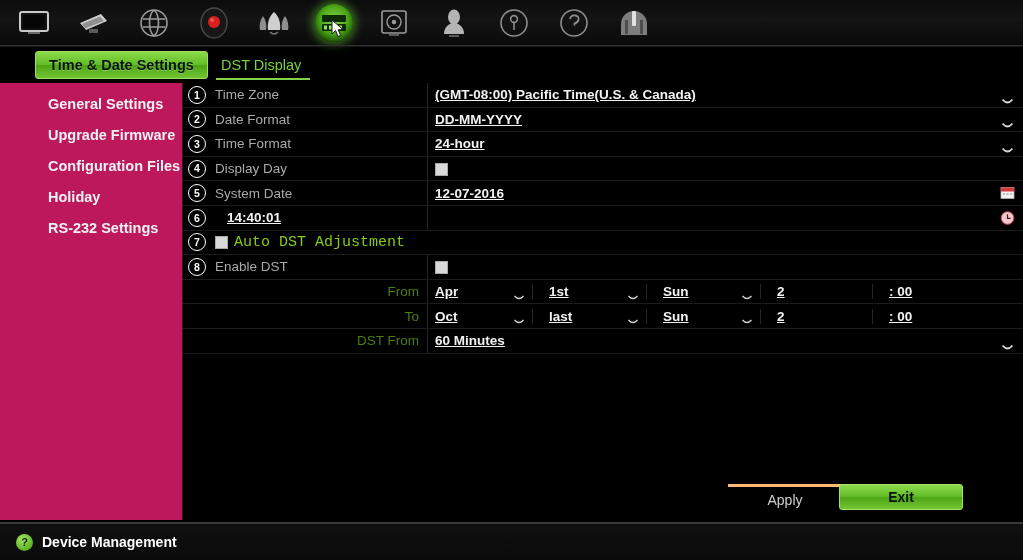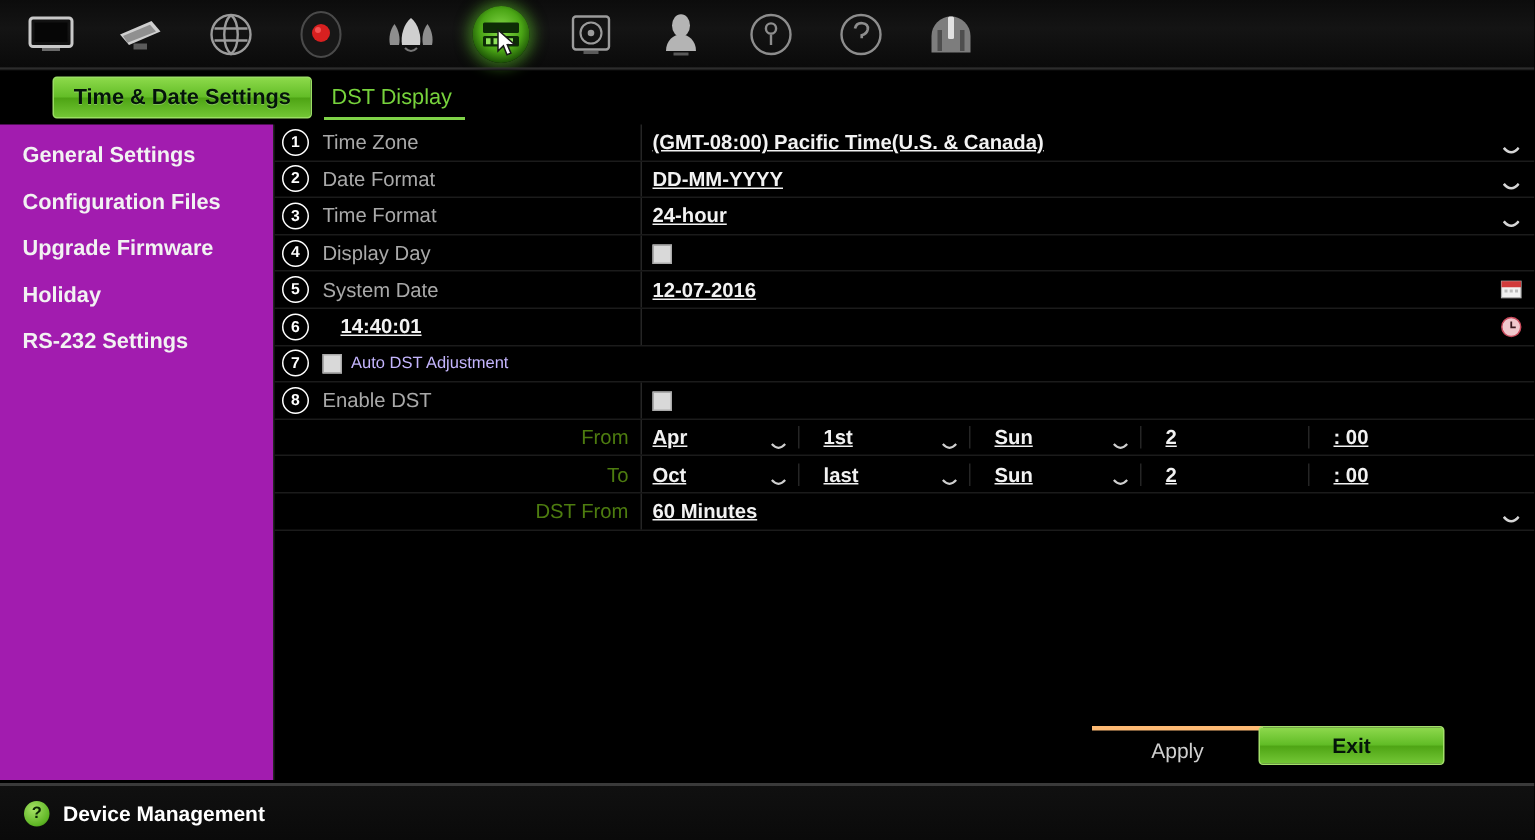"General Settings" .sidebar { background: #a21caf -> #be185d; padding-left: none -> 33px }
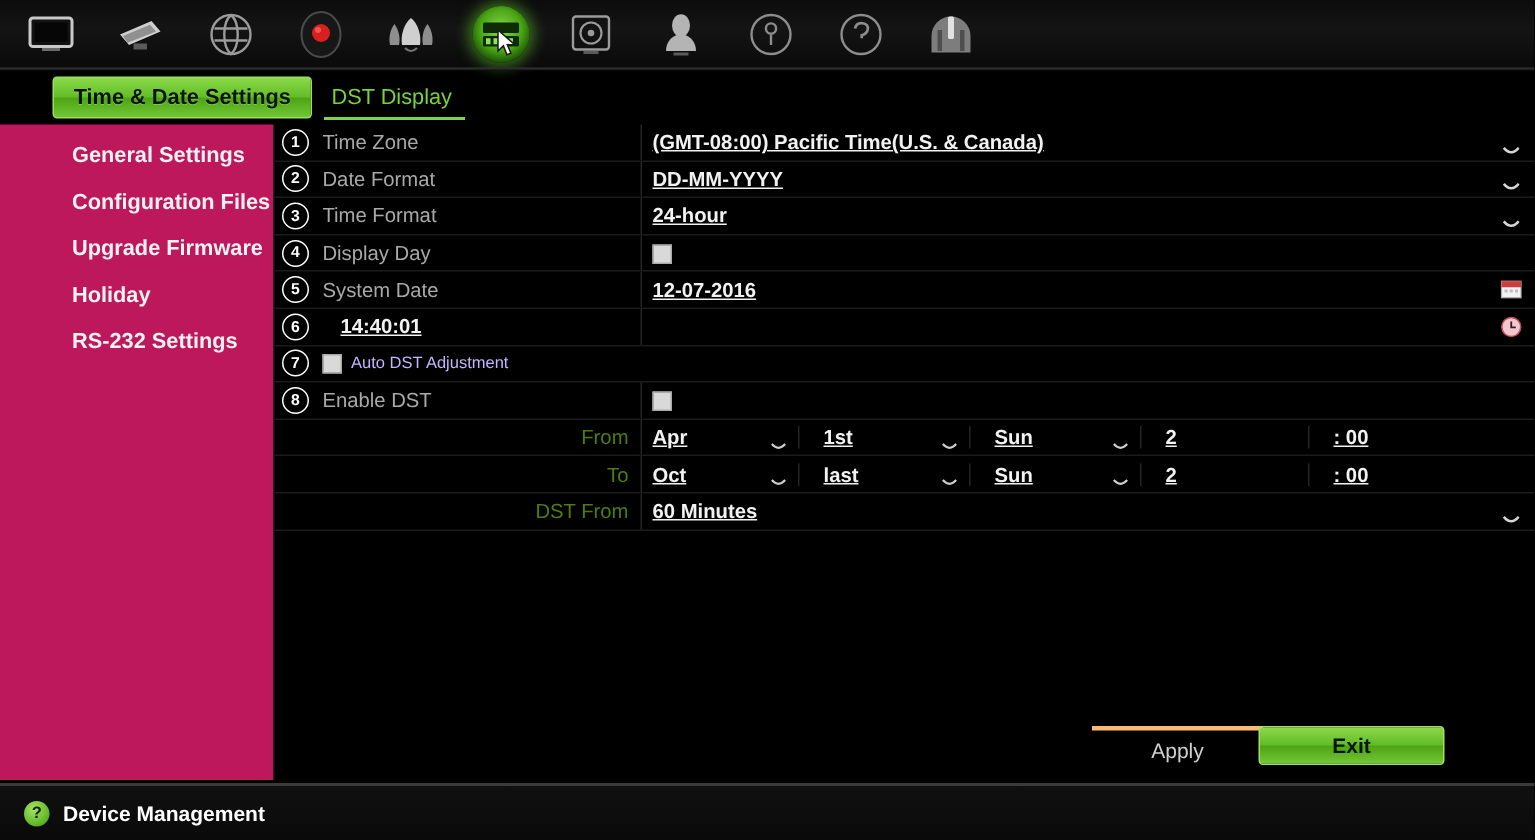"Configuration Files" div.side-item { order: before "Upgrade Firmware" -> after "Upgrade Firmware" }
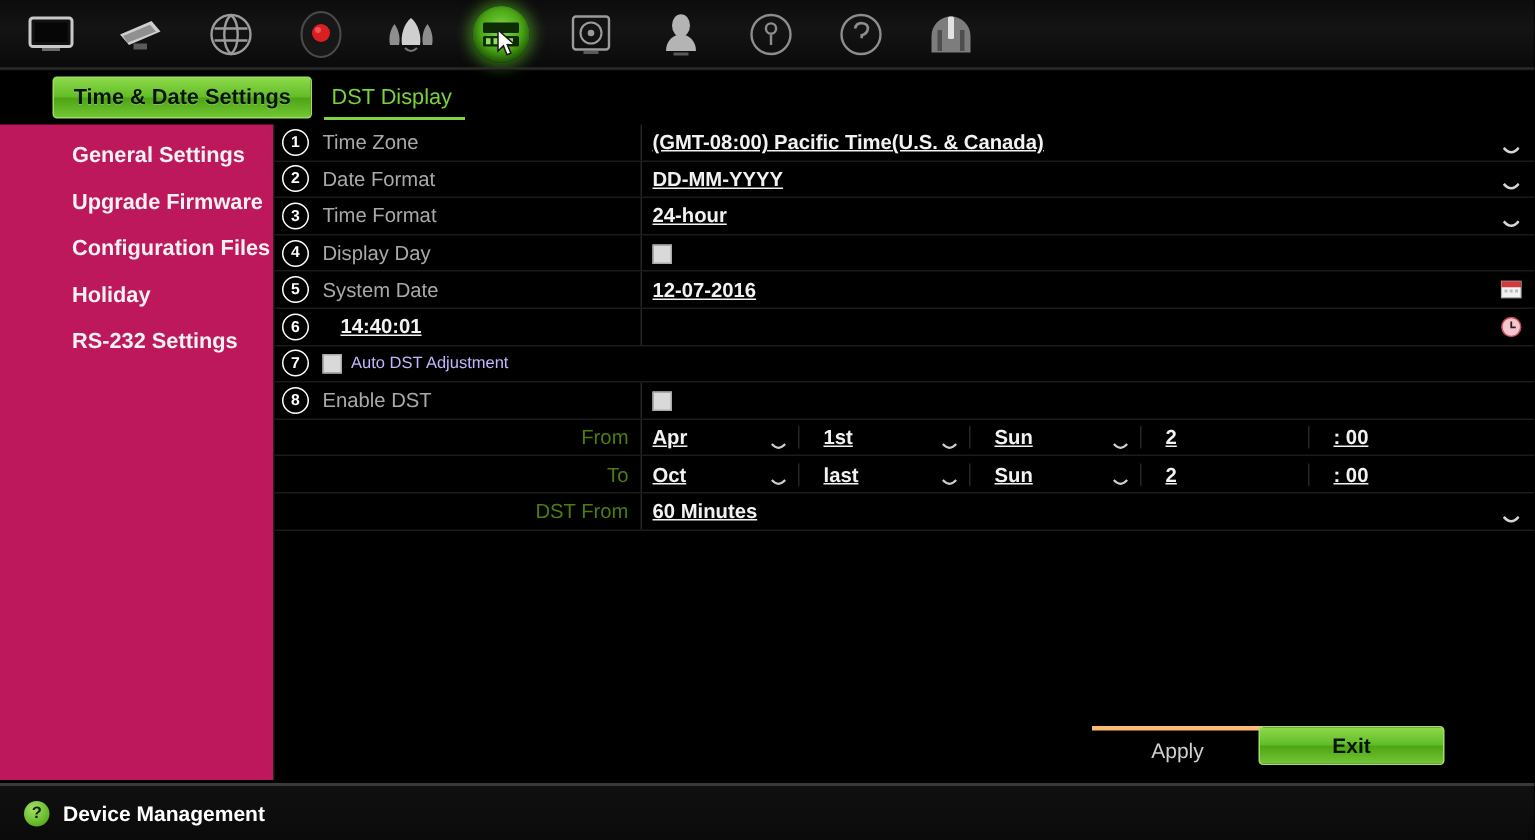"Auto DST Adjustment" .inline-check { color: #c4b5fd -> #84cc16; font-family: none -> Liberation Mono, monospace; font-size: 11px -> 15px }
